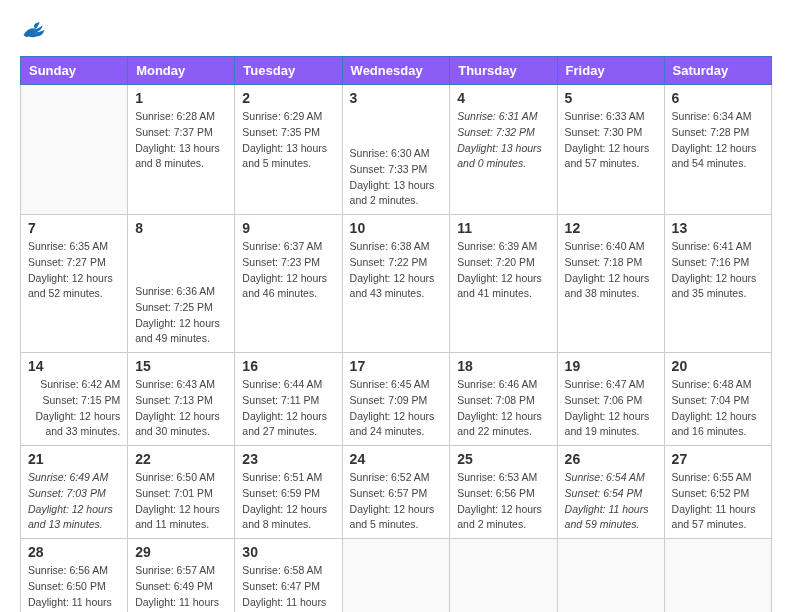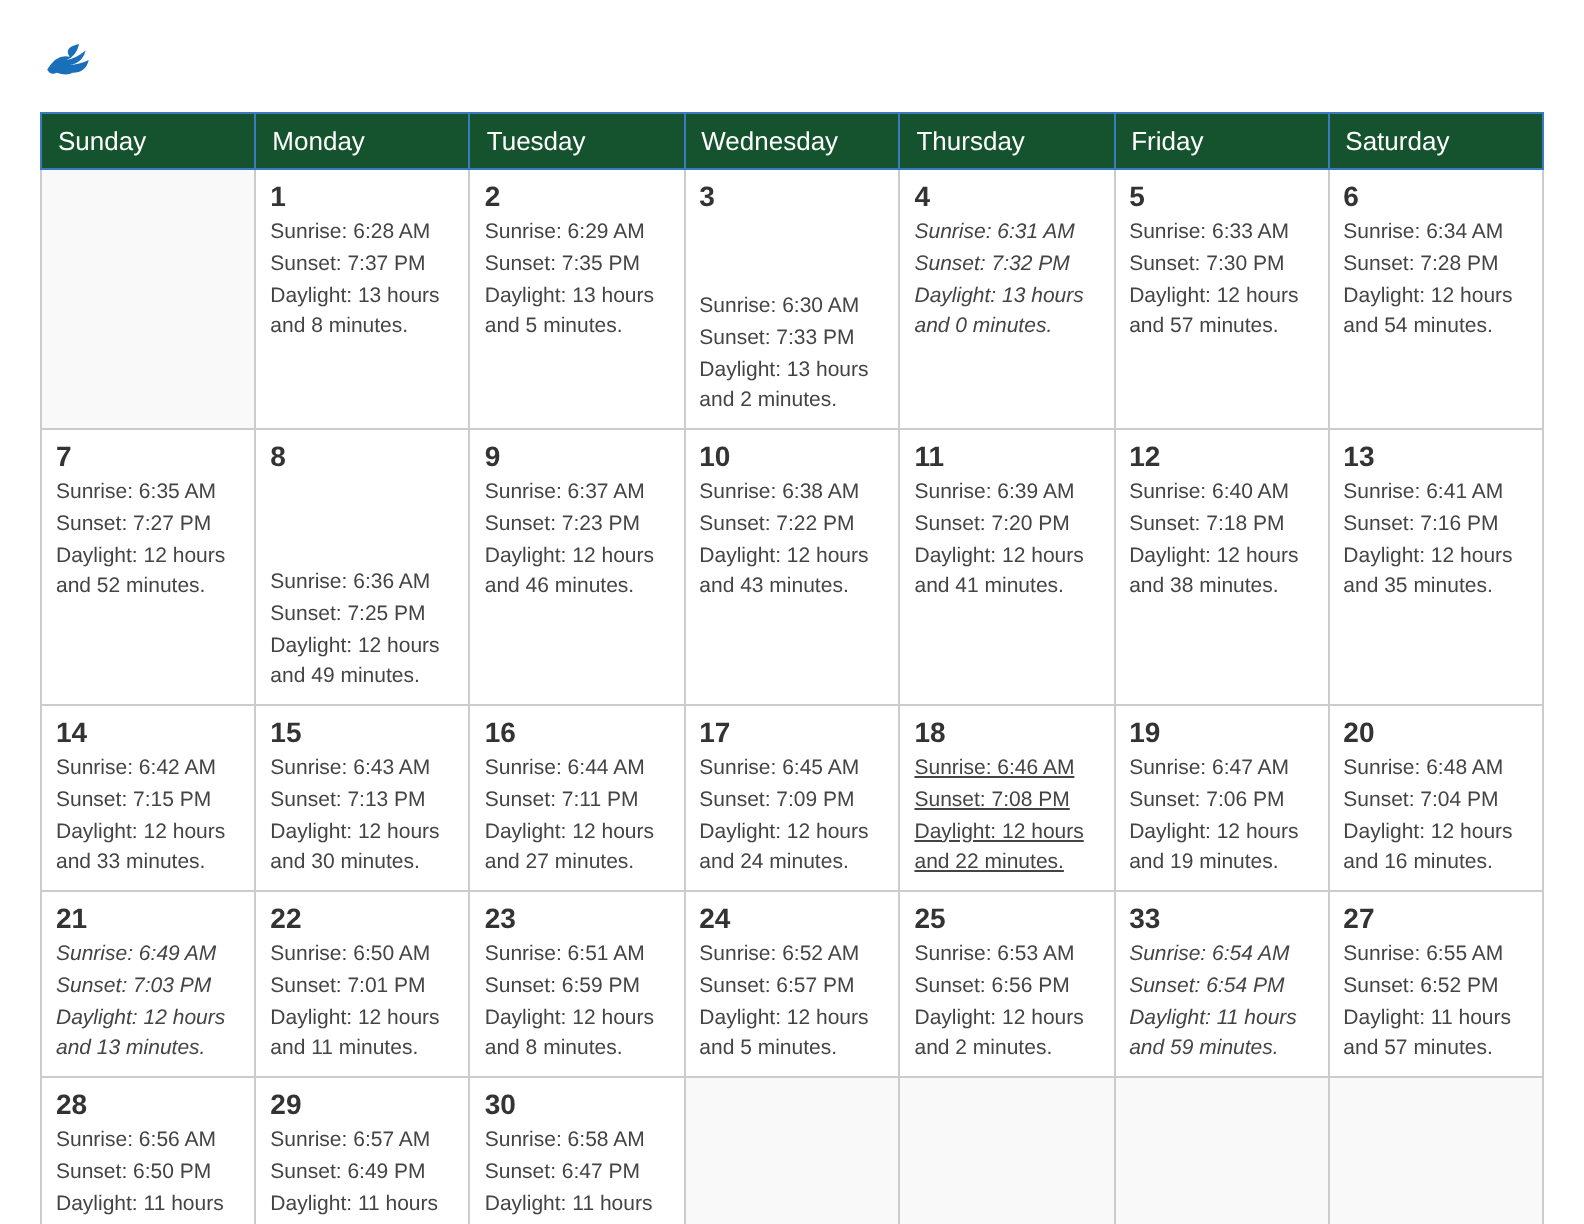"Sunday" .calendar th { background-color: #14532d -> #8b5cf6; font-weight: normal -> bold }
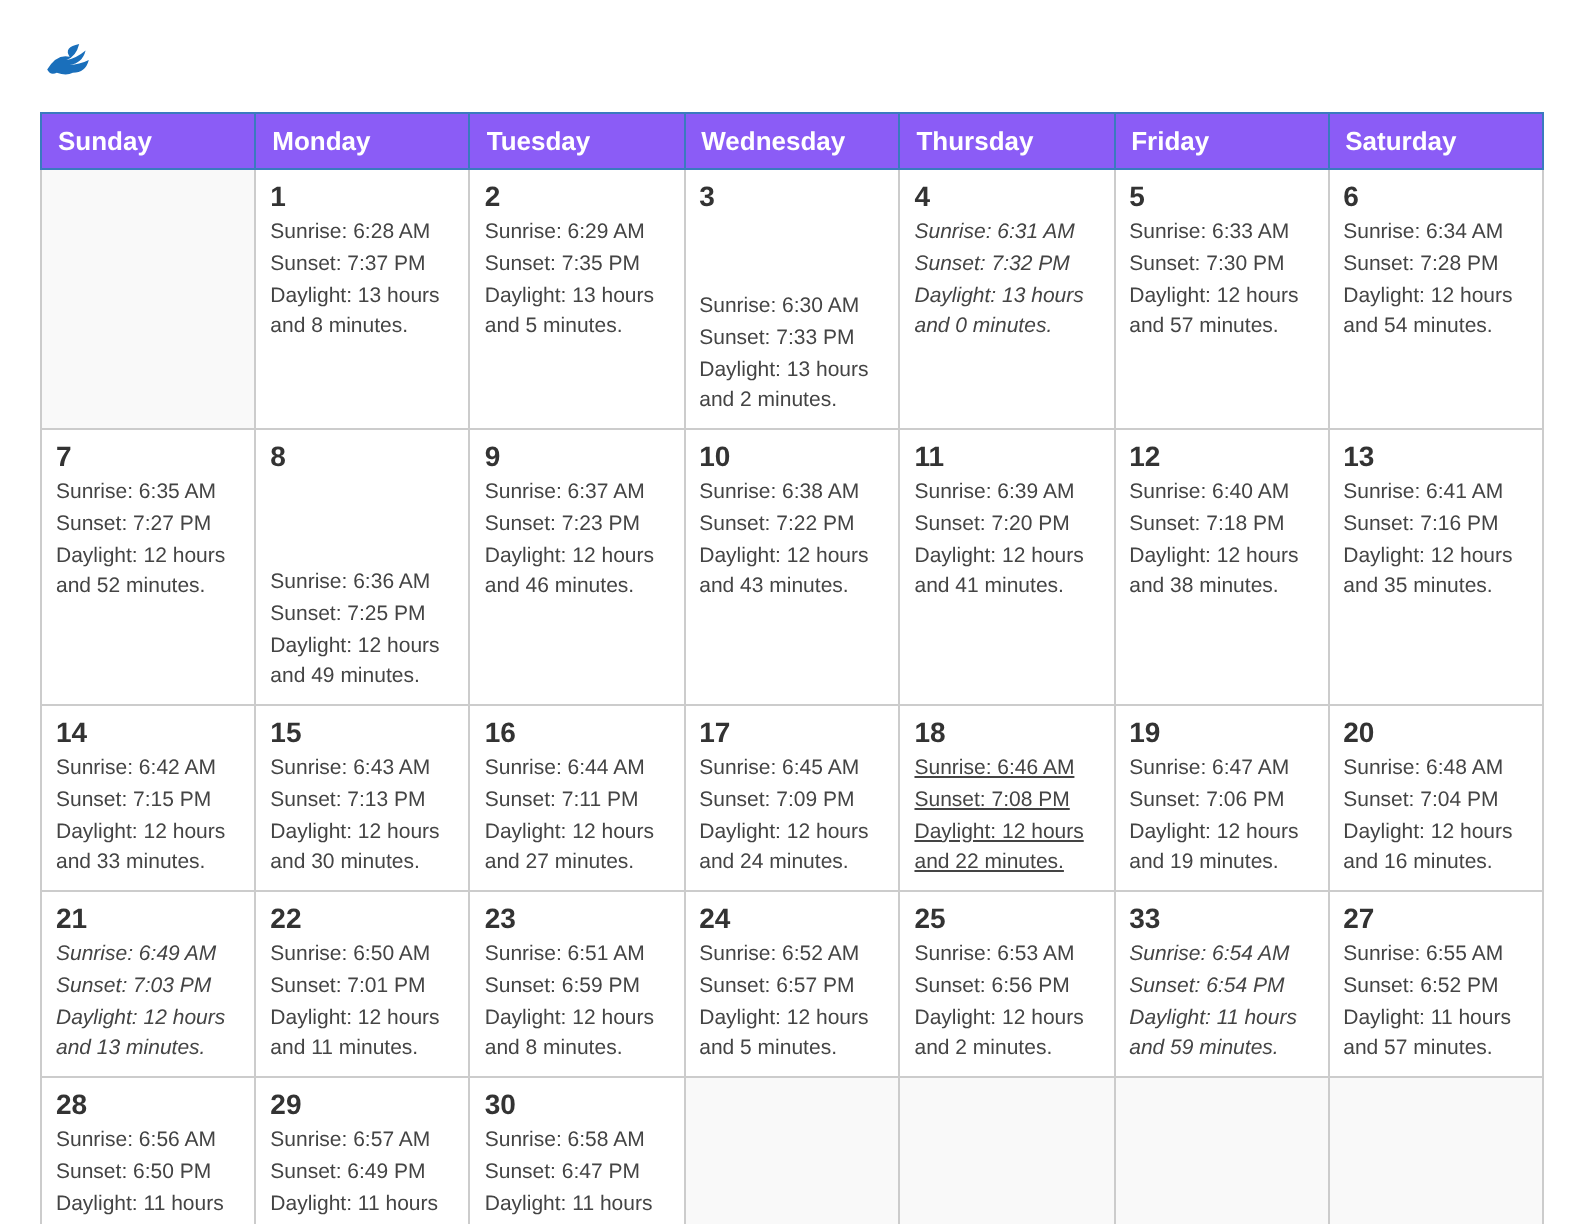"Sunrise: 6:42 AM" div.day-info { text-align: none -> right }
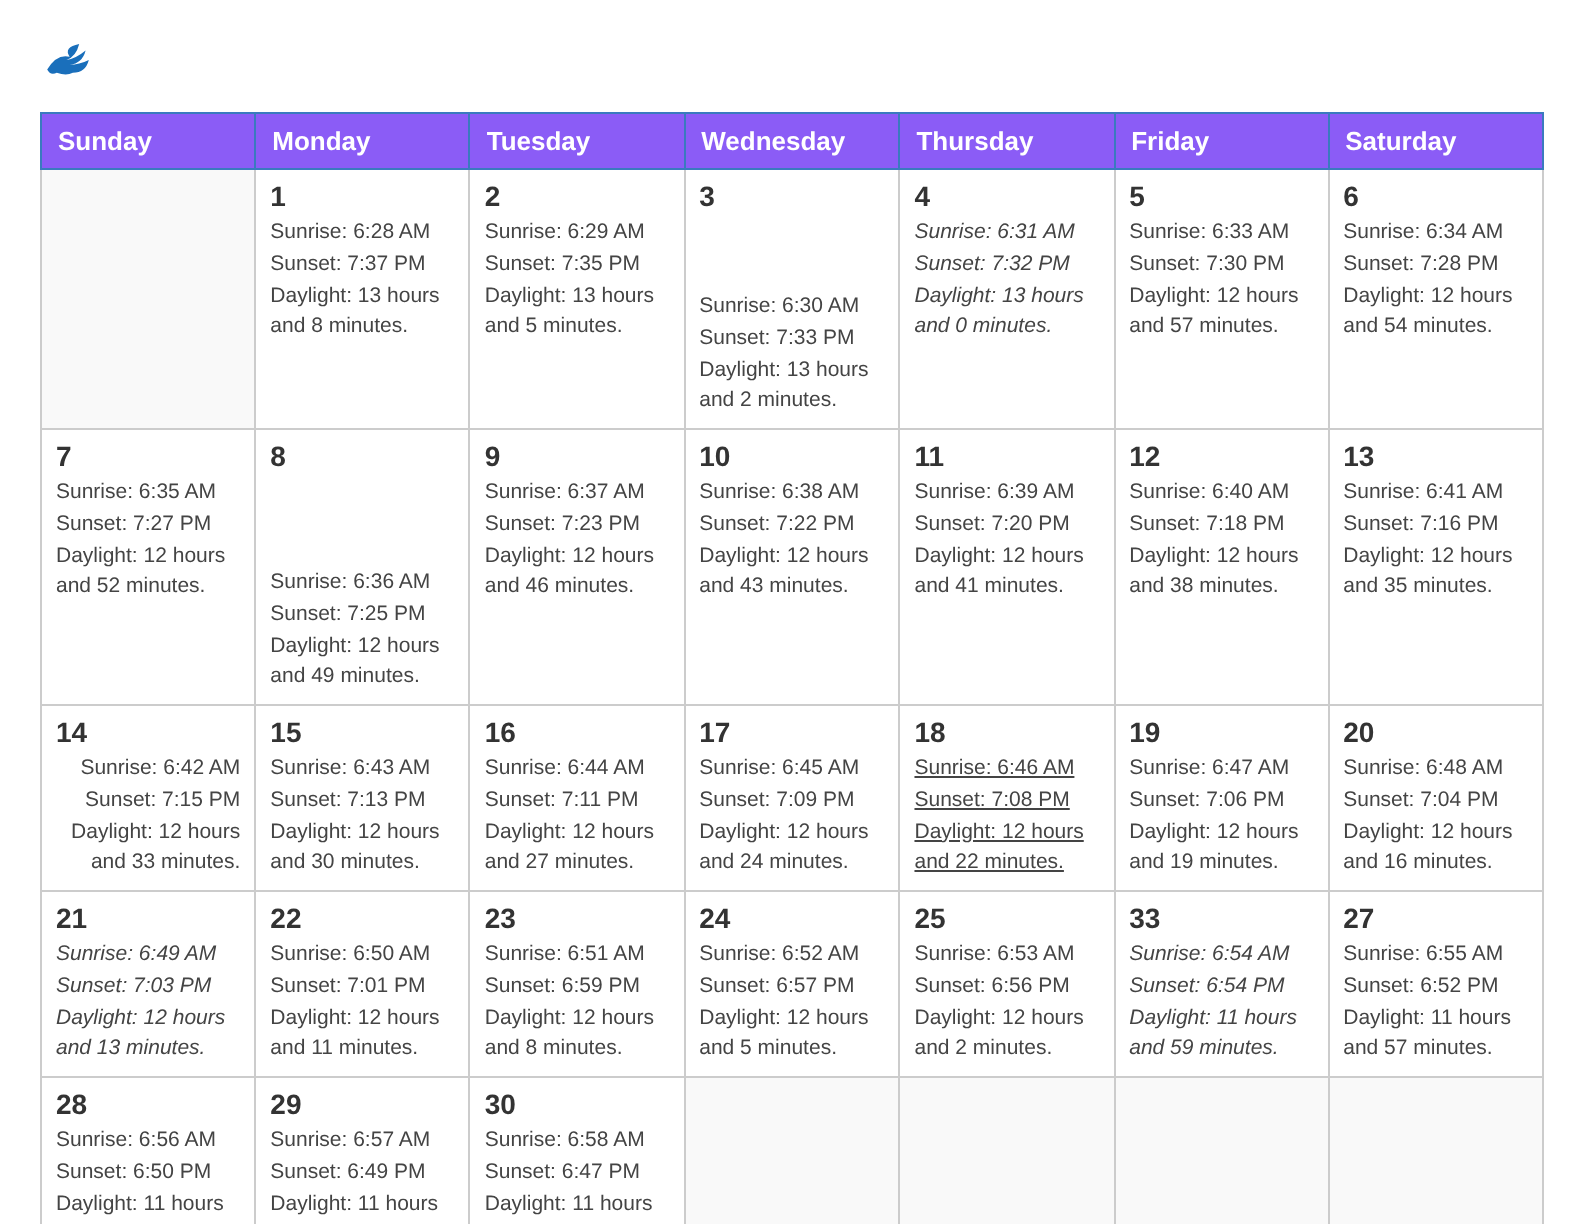"Sunrise: 6:46 AM" div.day-info { text-decoration: underline -> none }
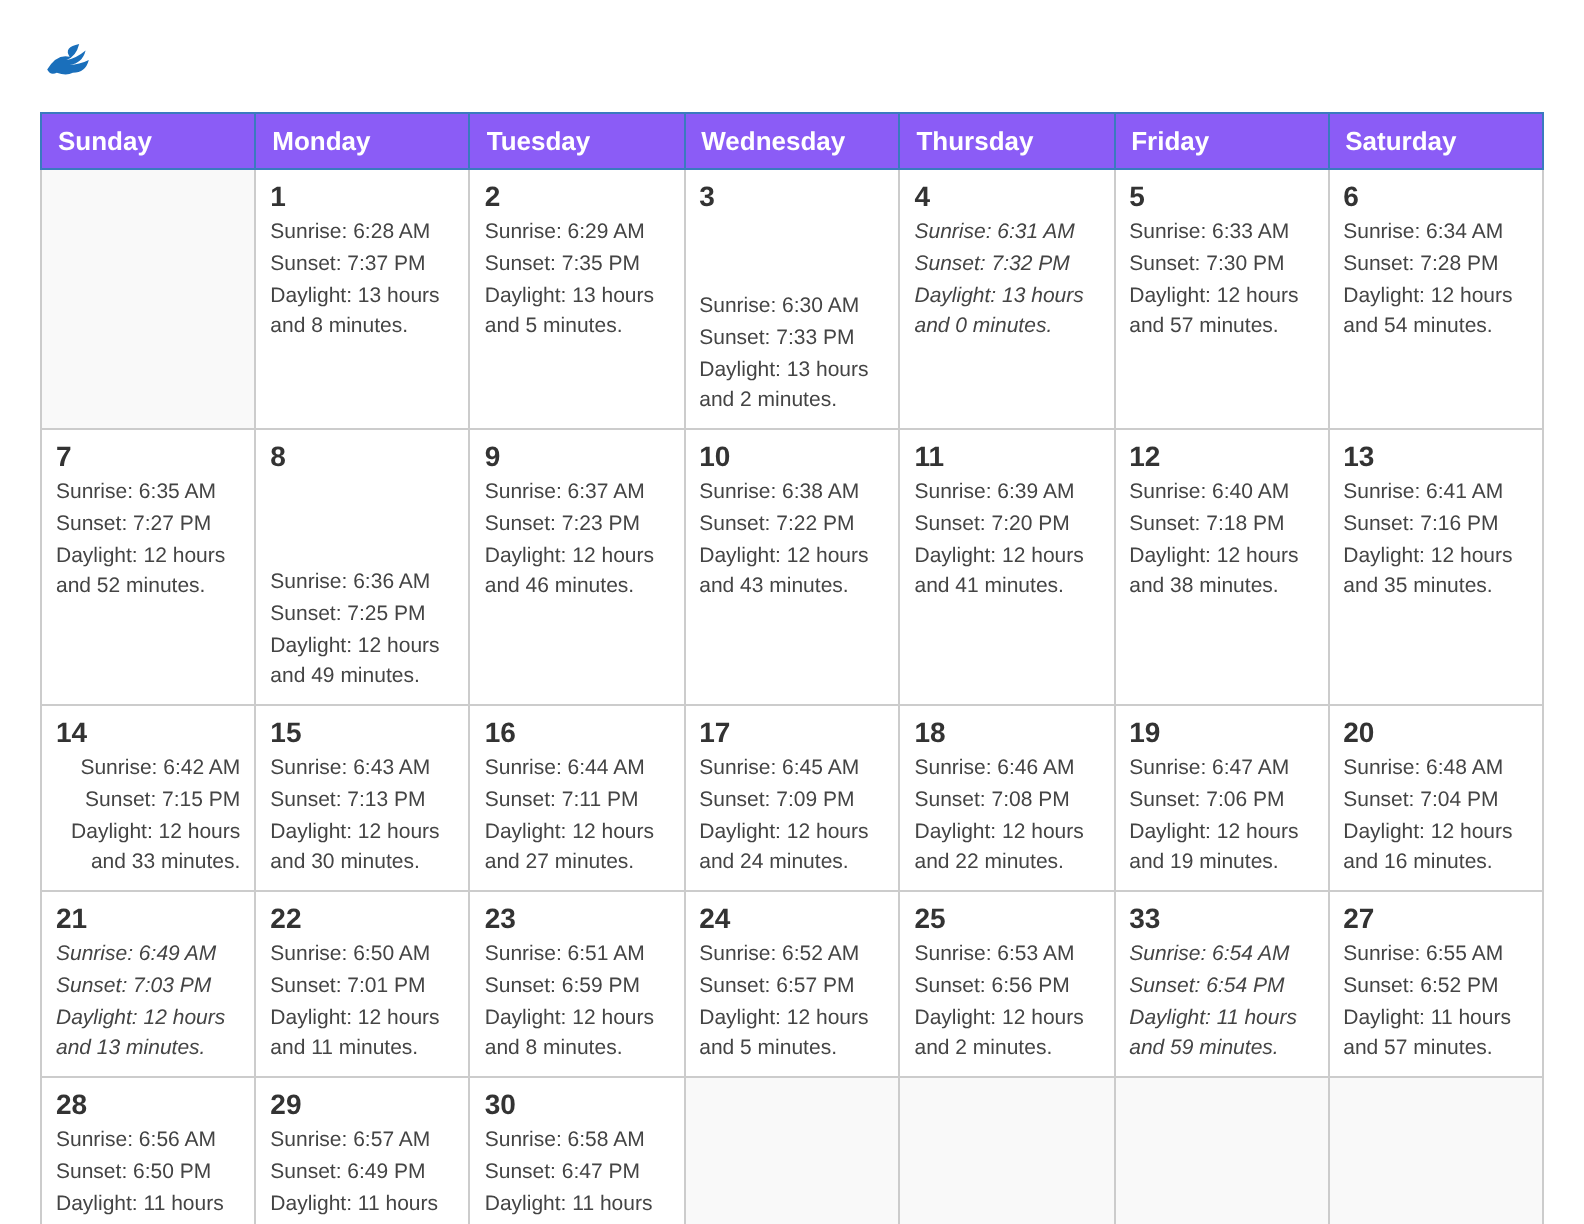"33" div.day-number { text: 33 -> 26 }
